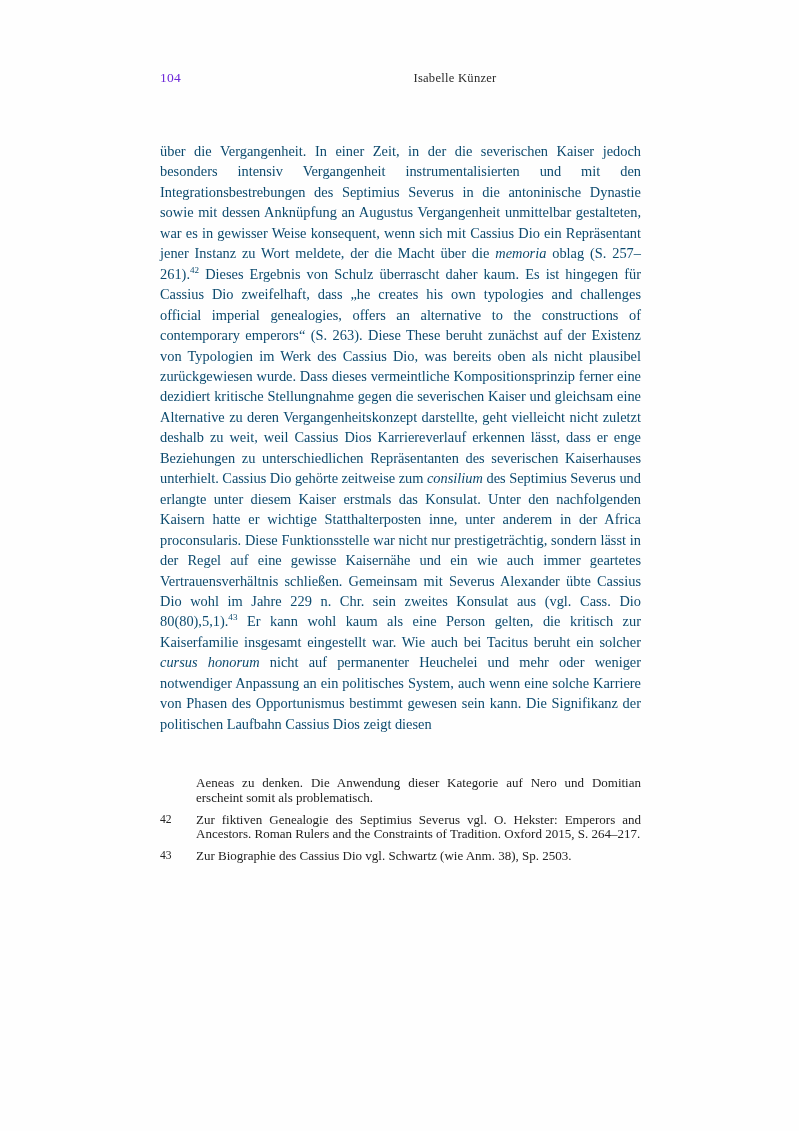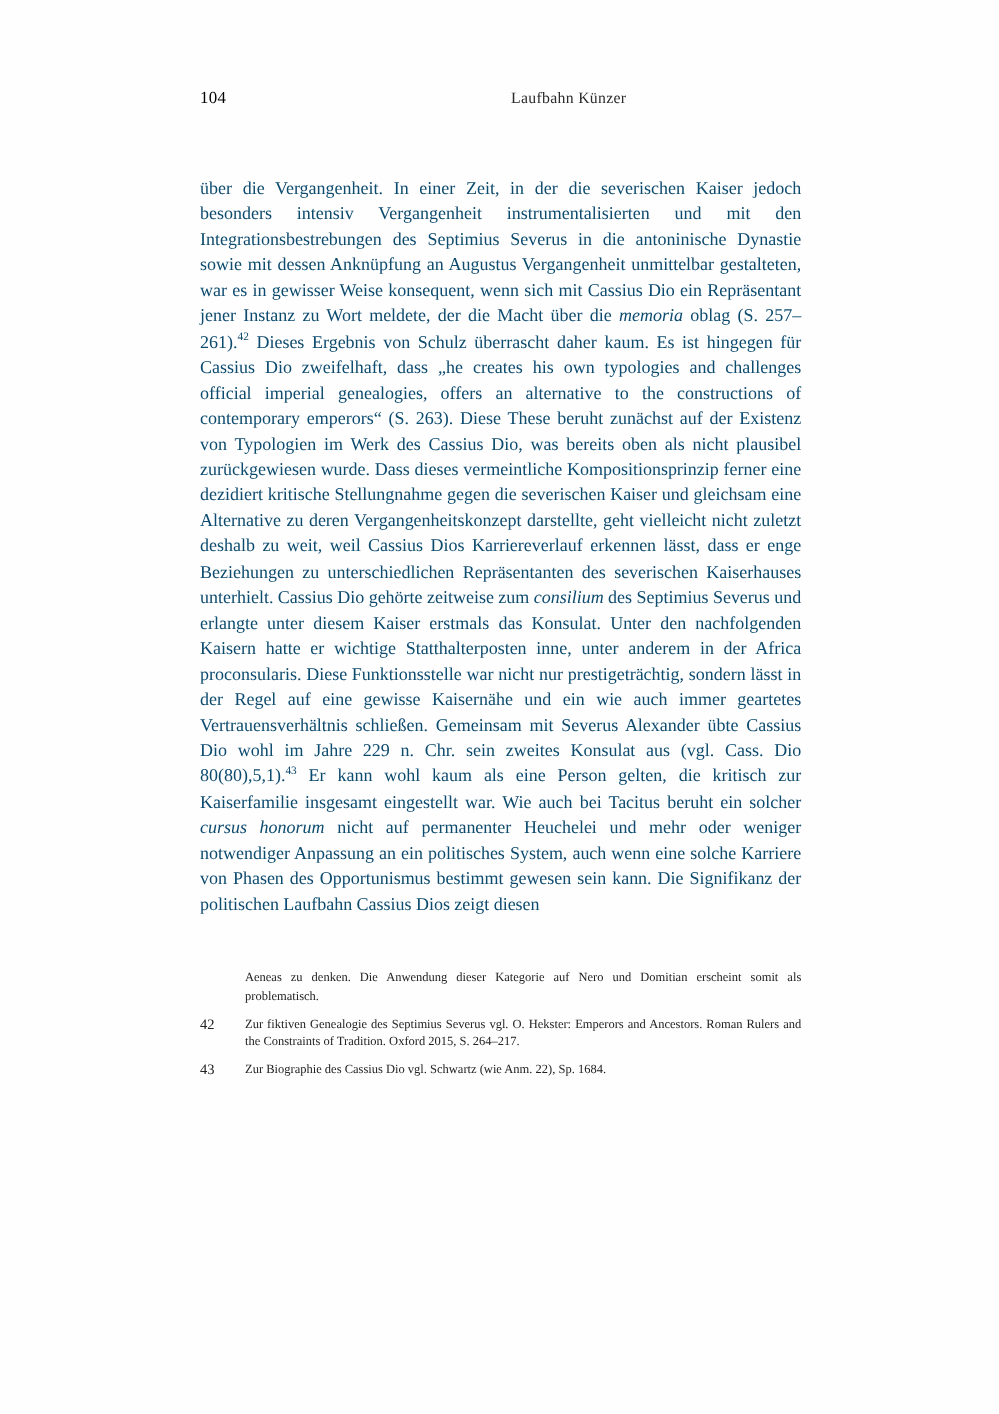"104" .folio { color: #000000 -> #6d28d9 }
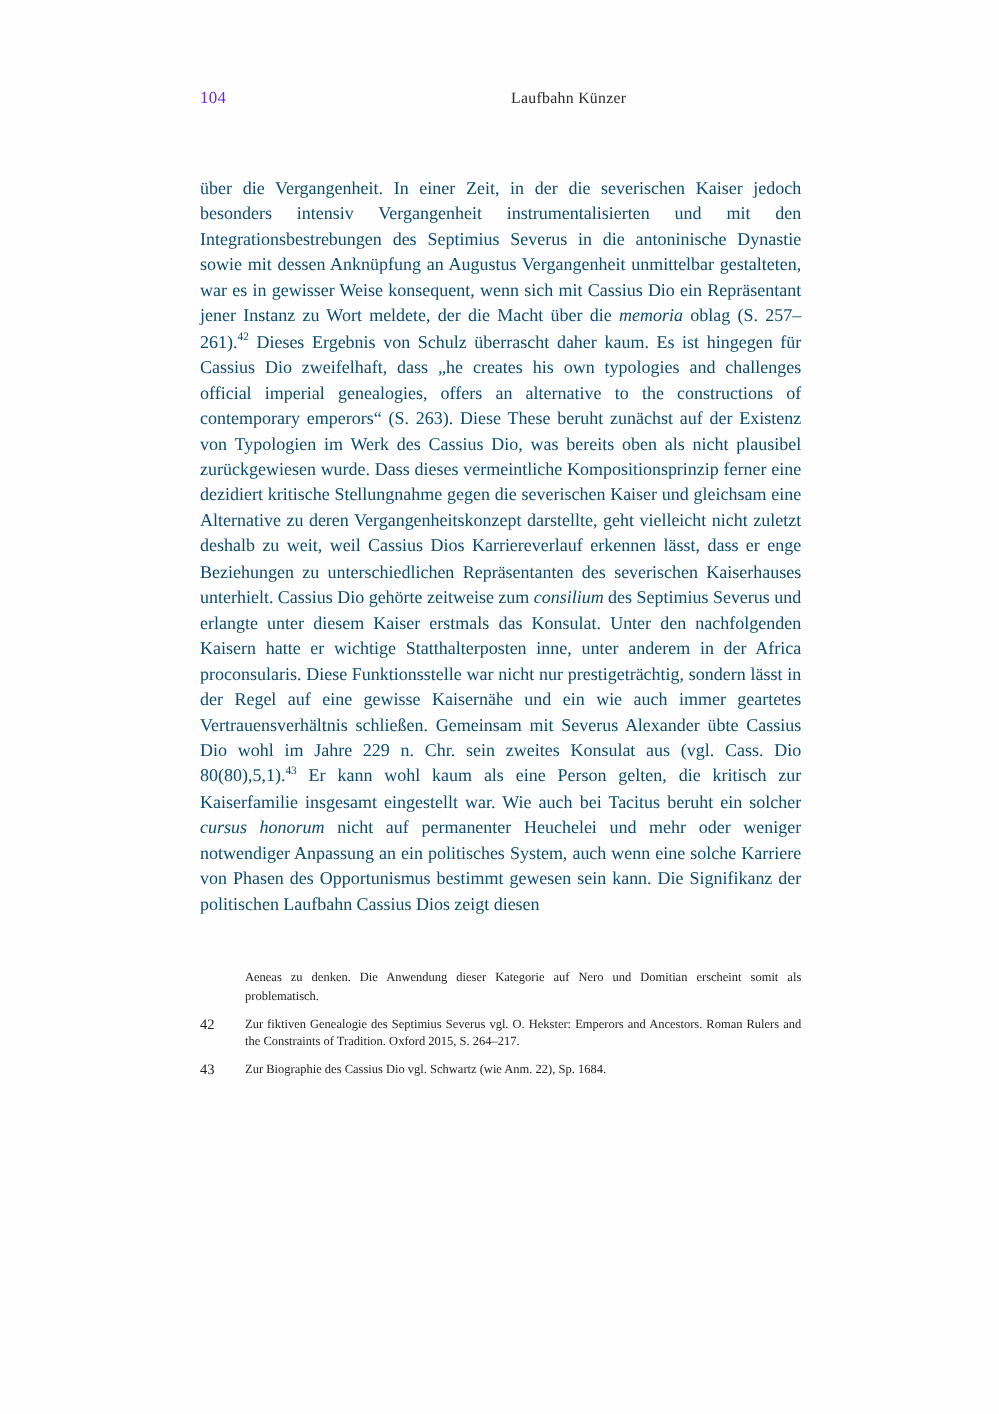"Laufbahn Künzer" div.runhead { text: Laufbahn -> Isabelle }
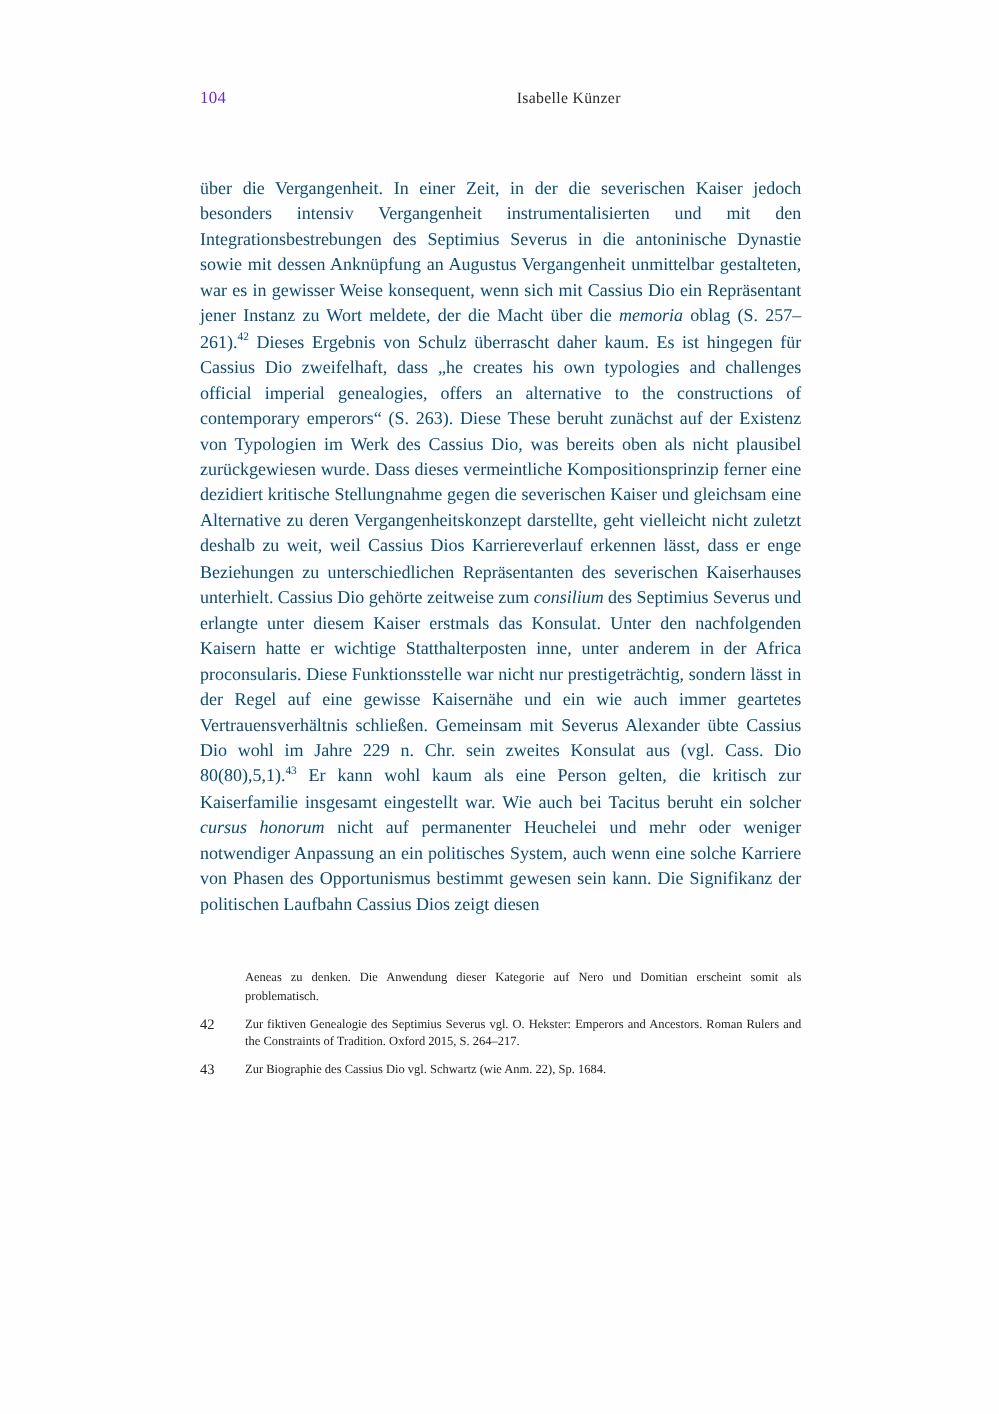"Aeneas zu denken. Die Anwendung" .fn-text { font-size: 10px -> 13px }
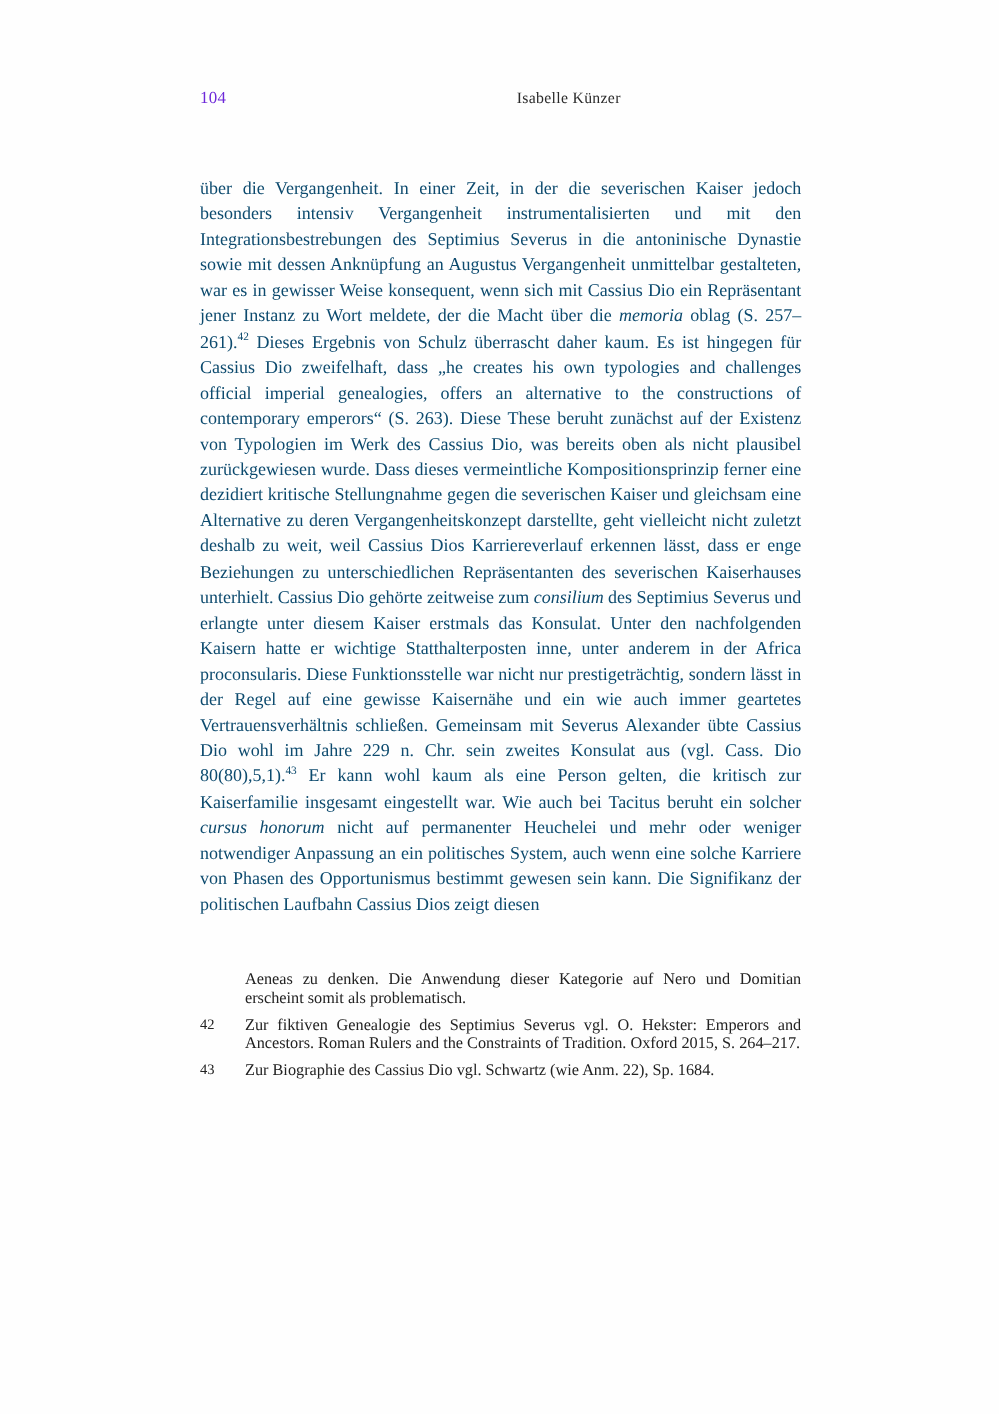"Zur Biographie des Cassius Dio" div.fn-text { text: 22), Sp. 1684 -> 38), Sp. 2503 }
